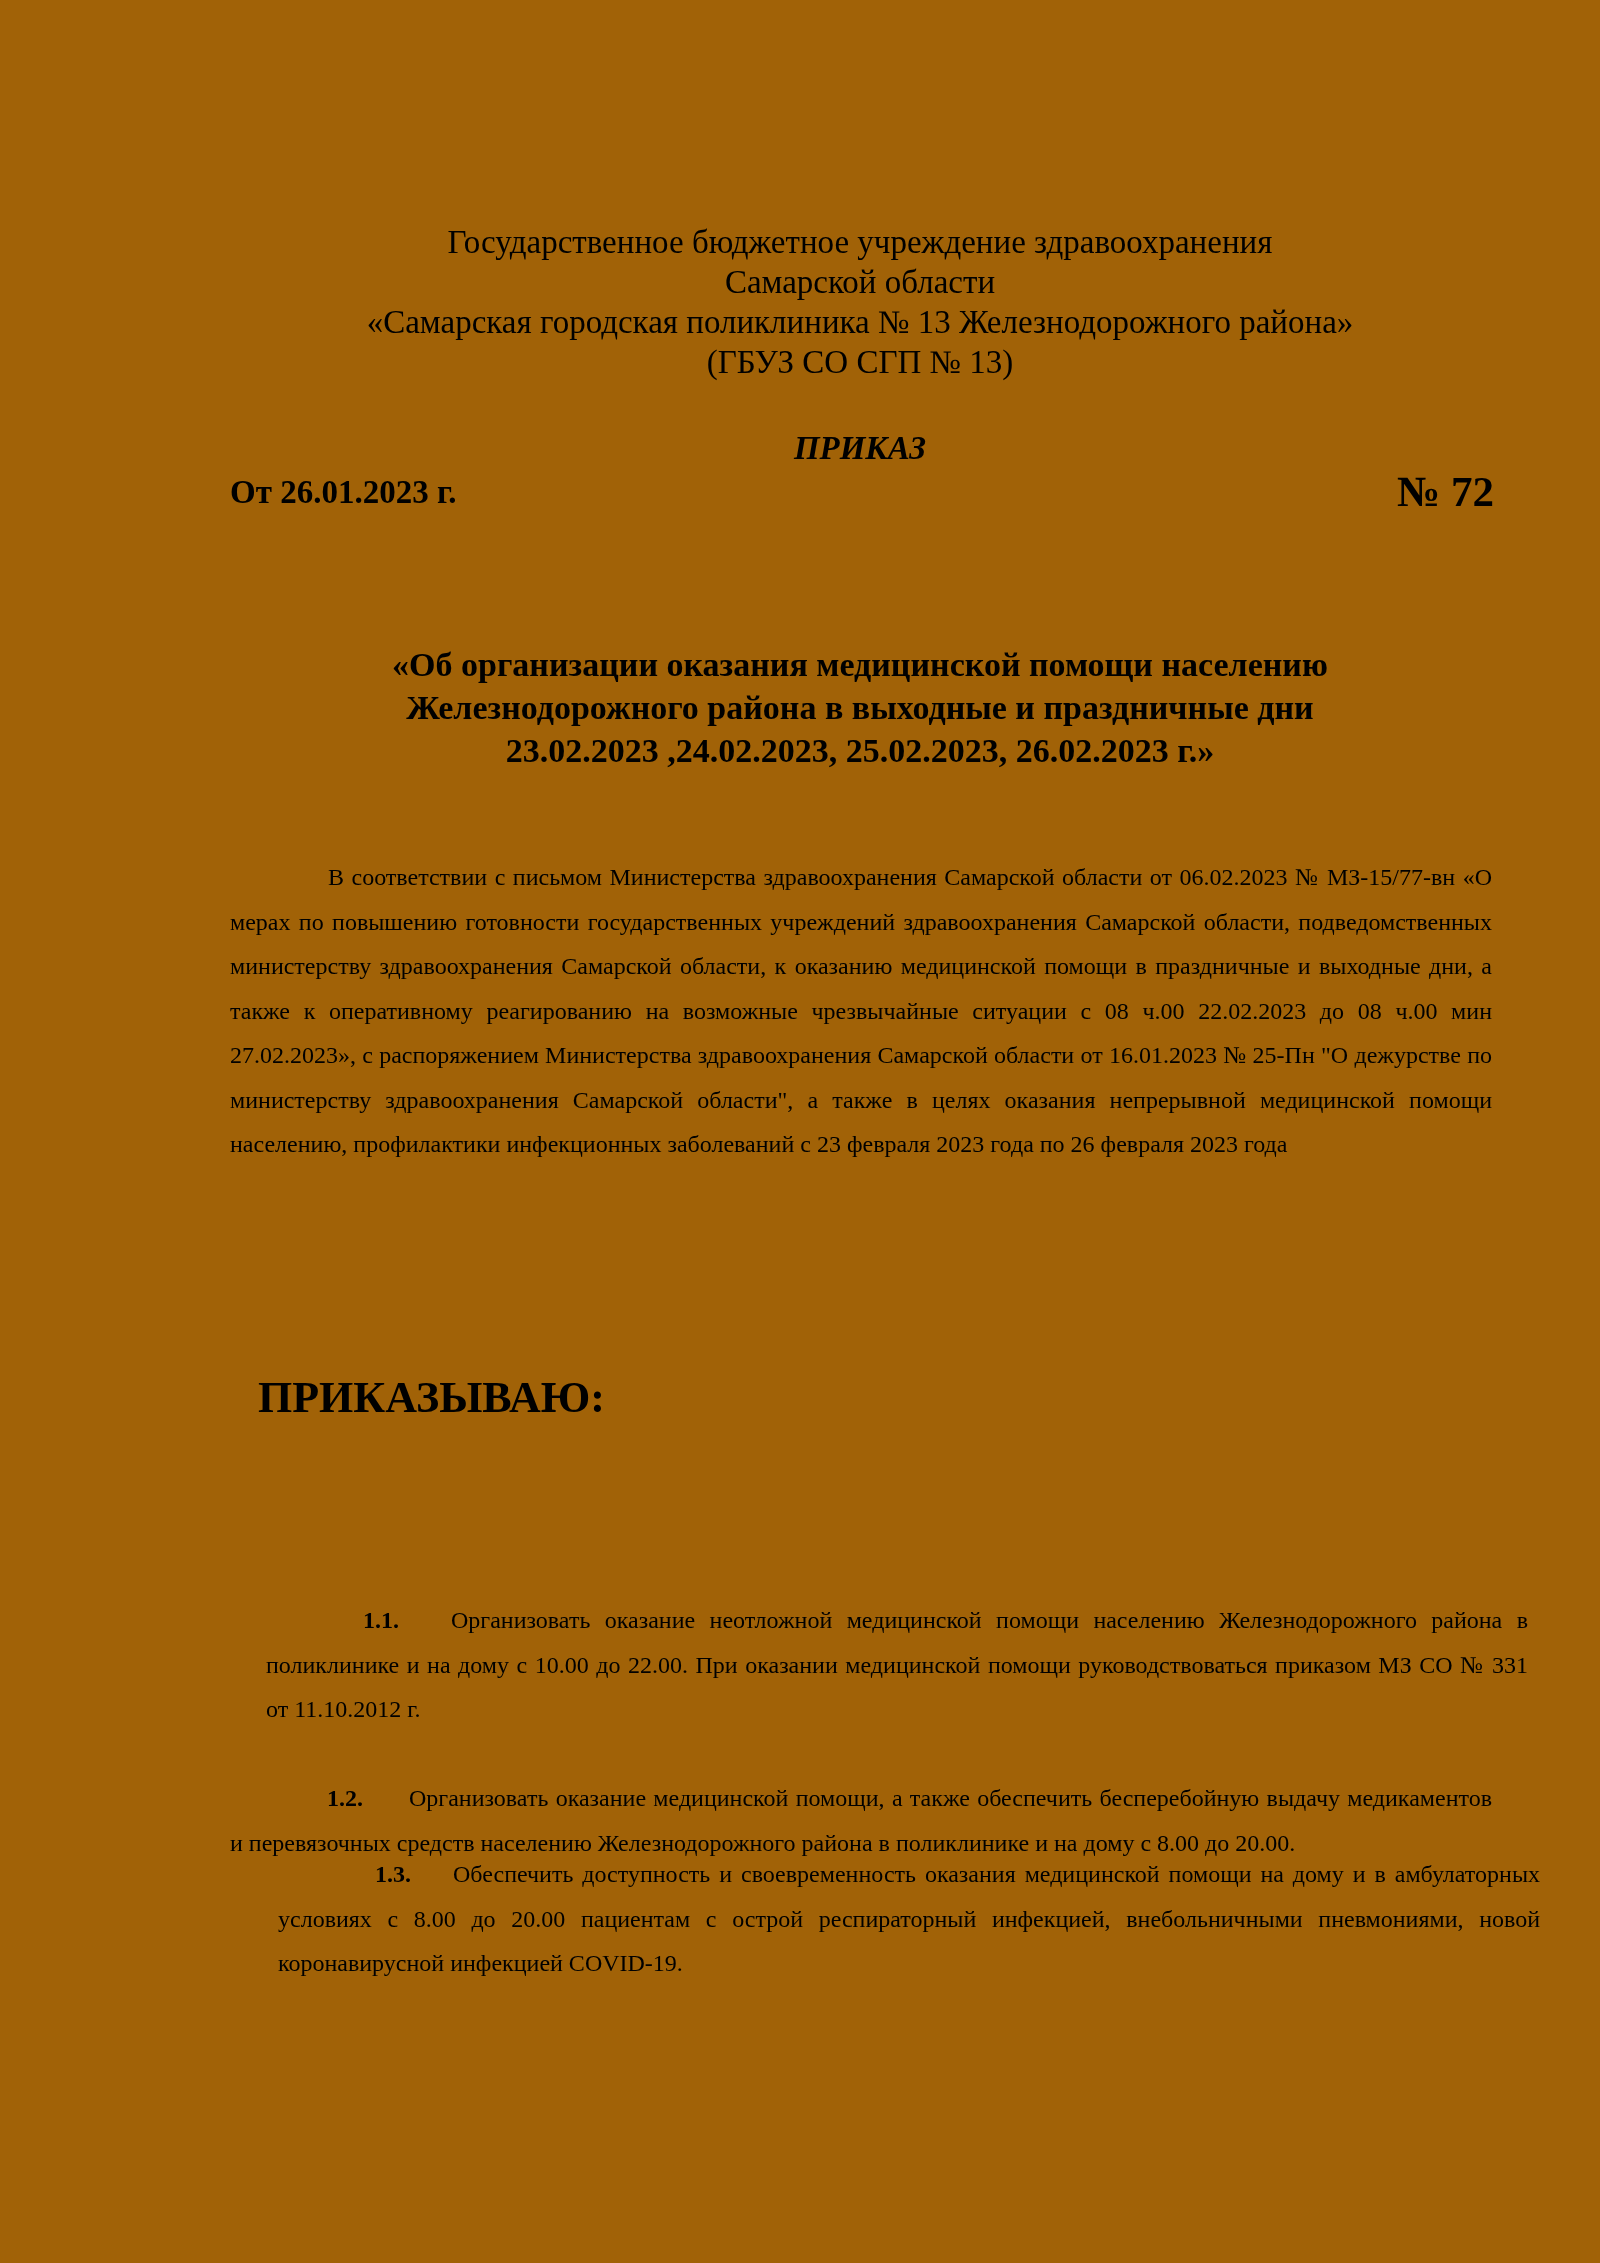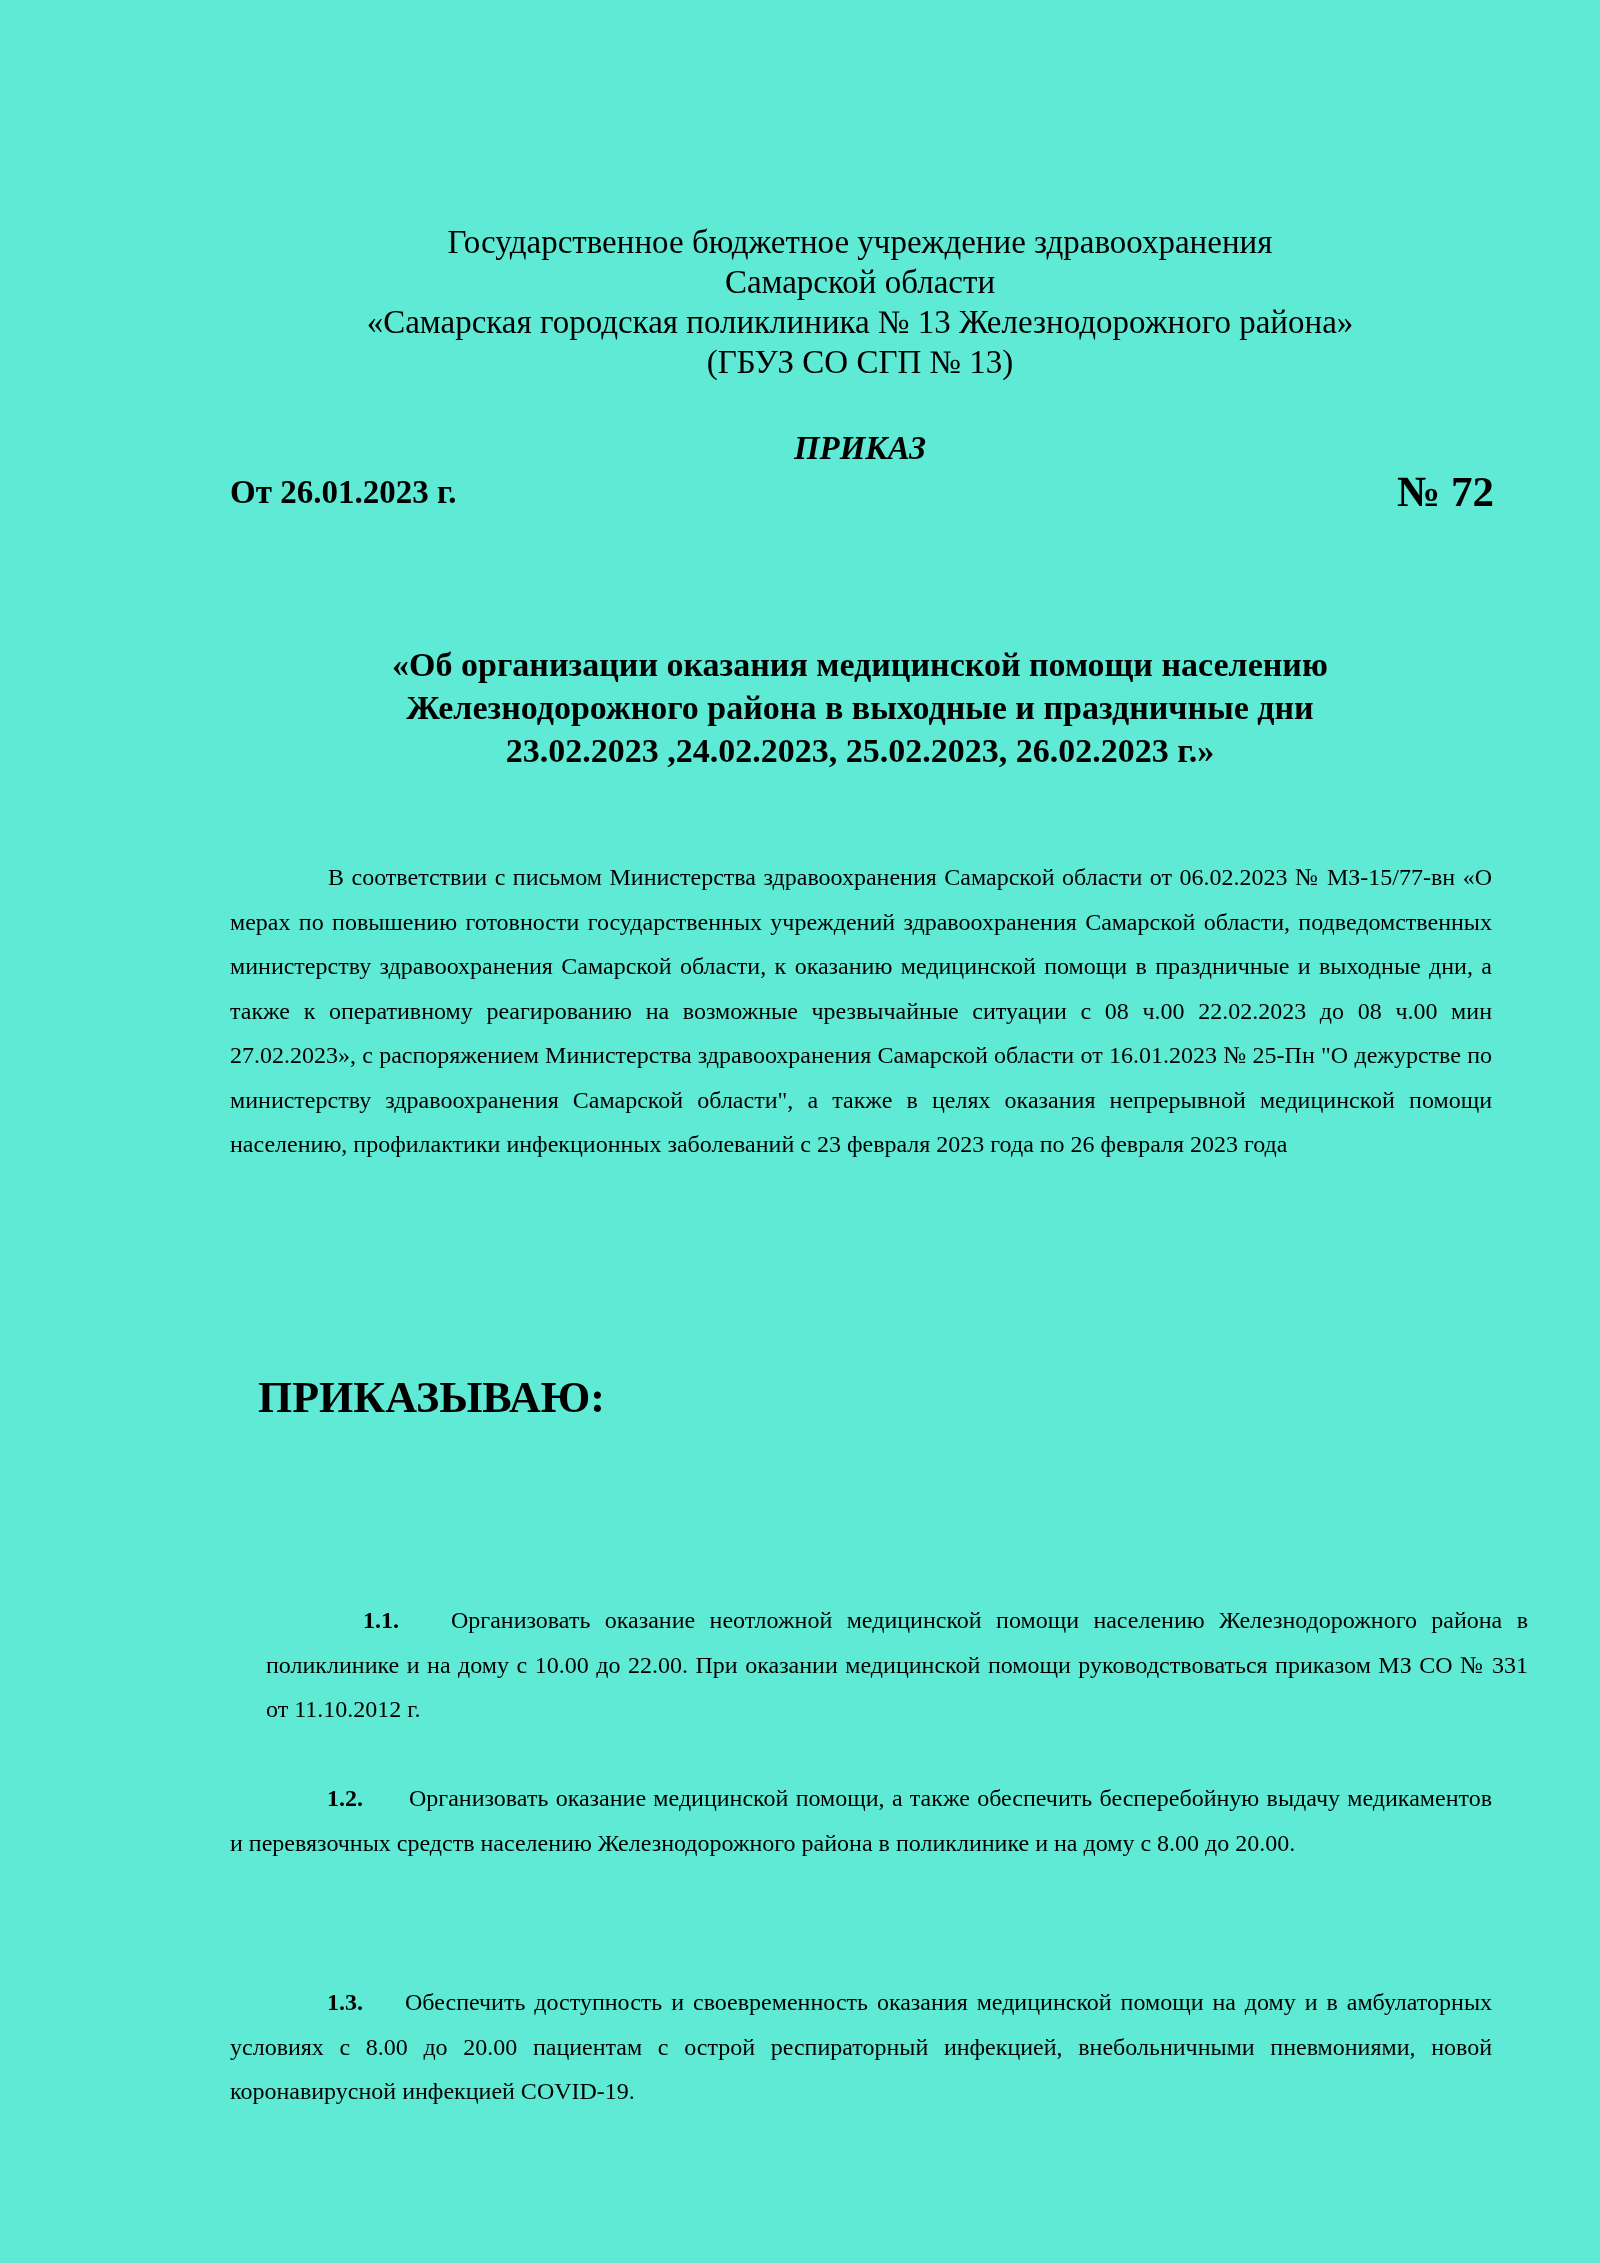"Государственное бюджетное учреждение" .page { background: #5eead4 -> #a16207 }
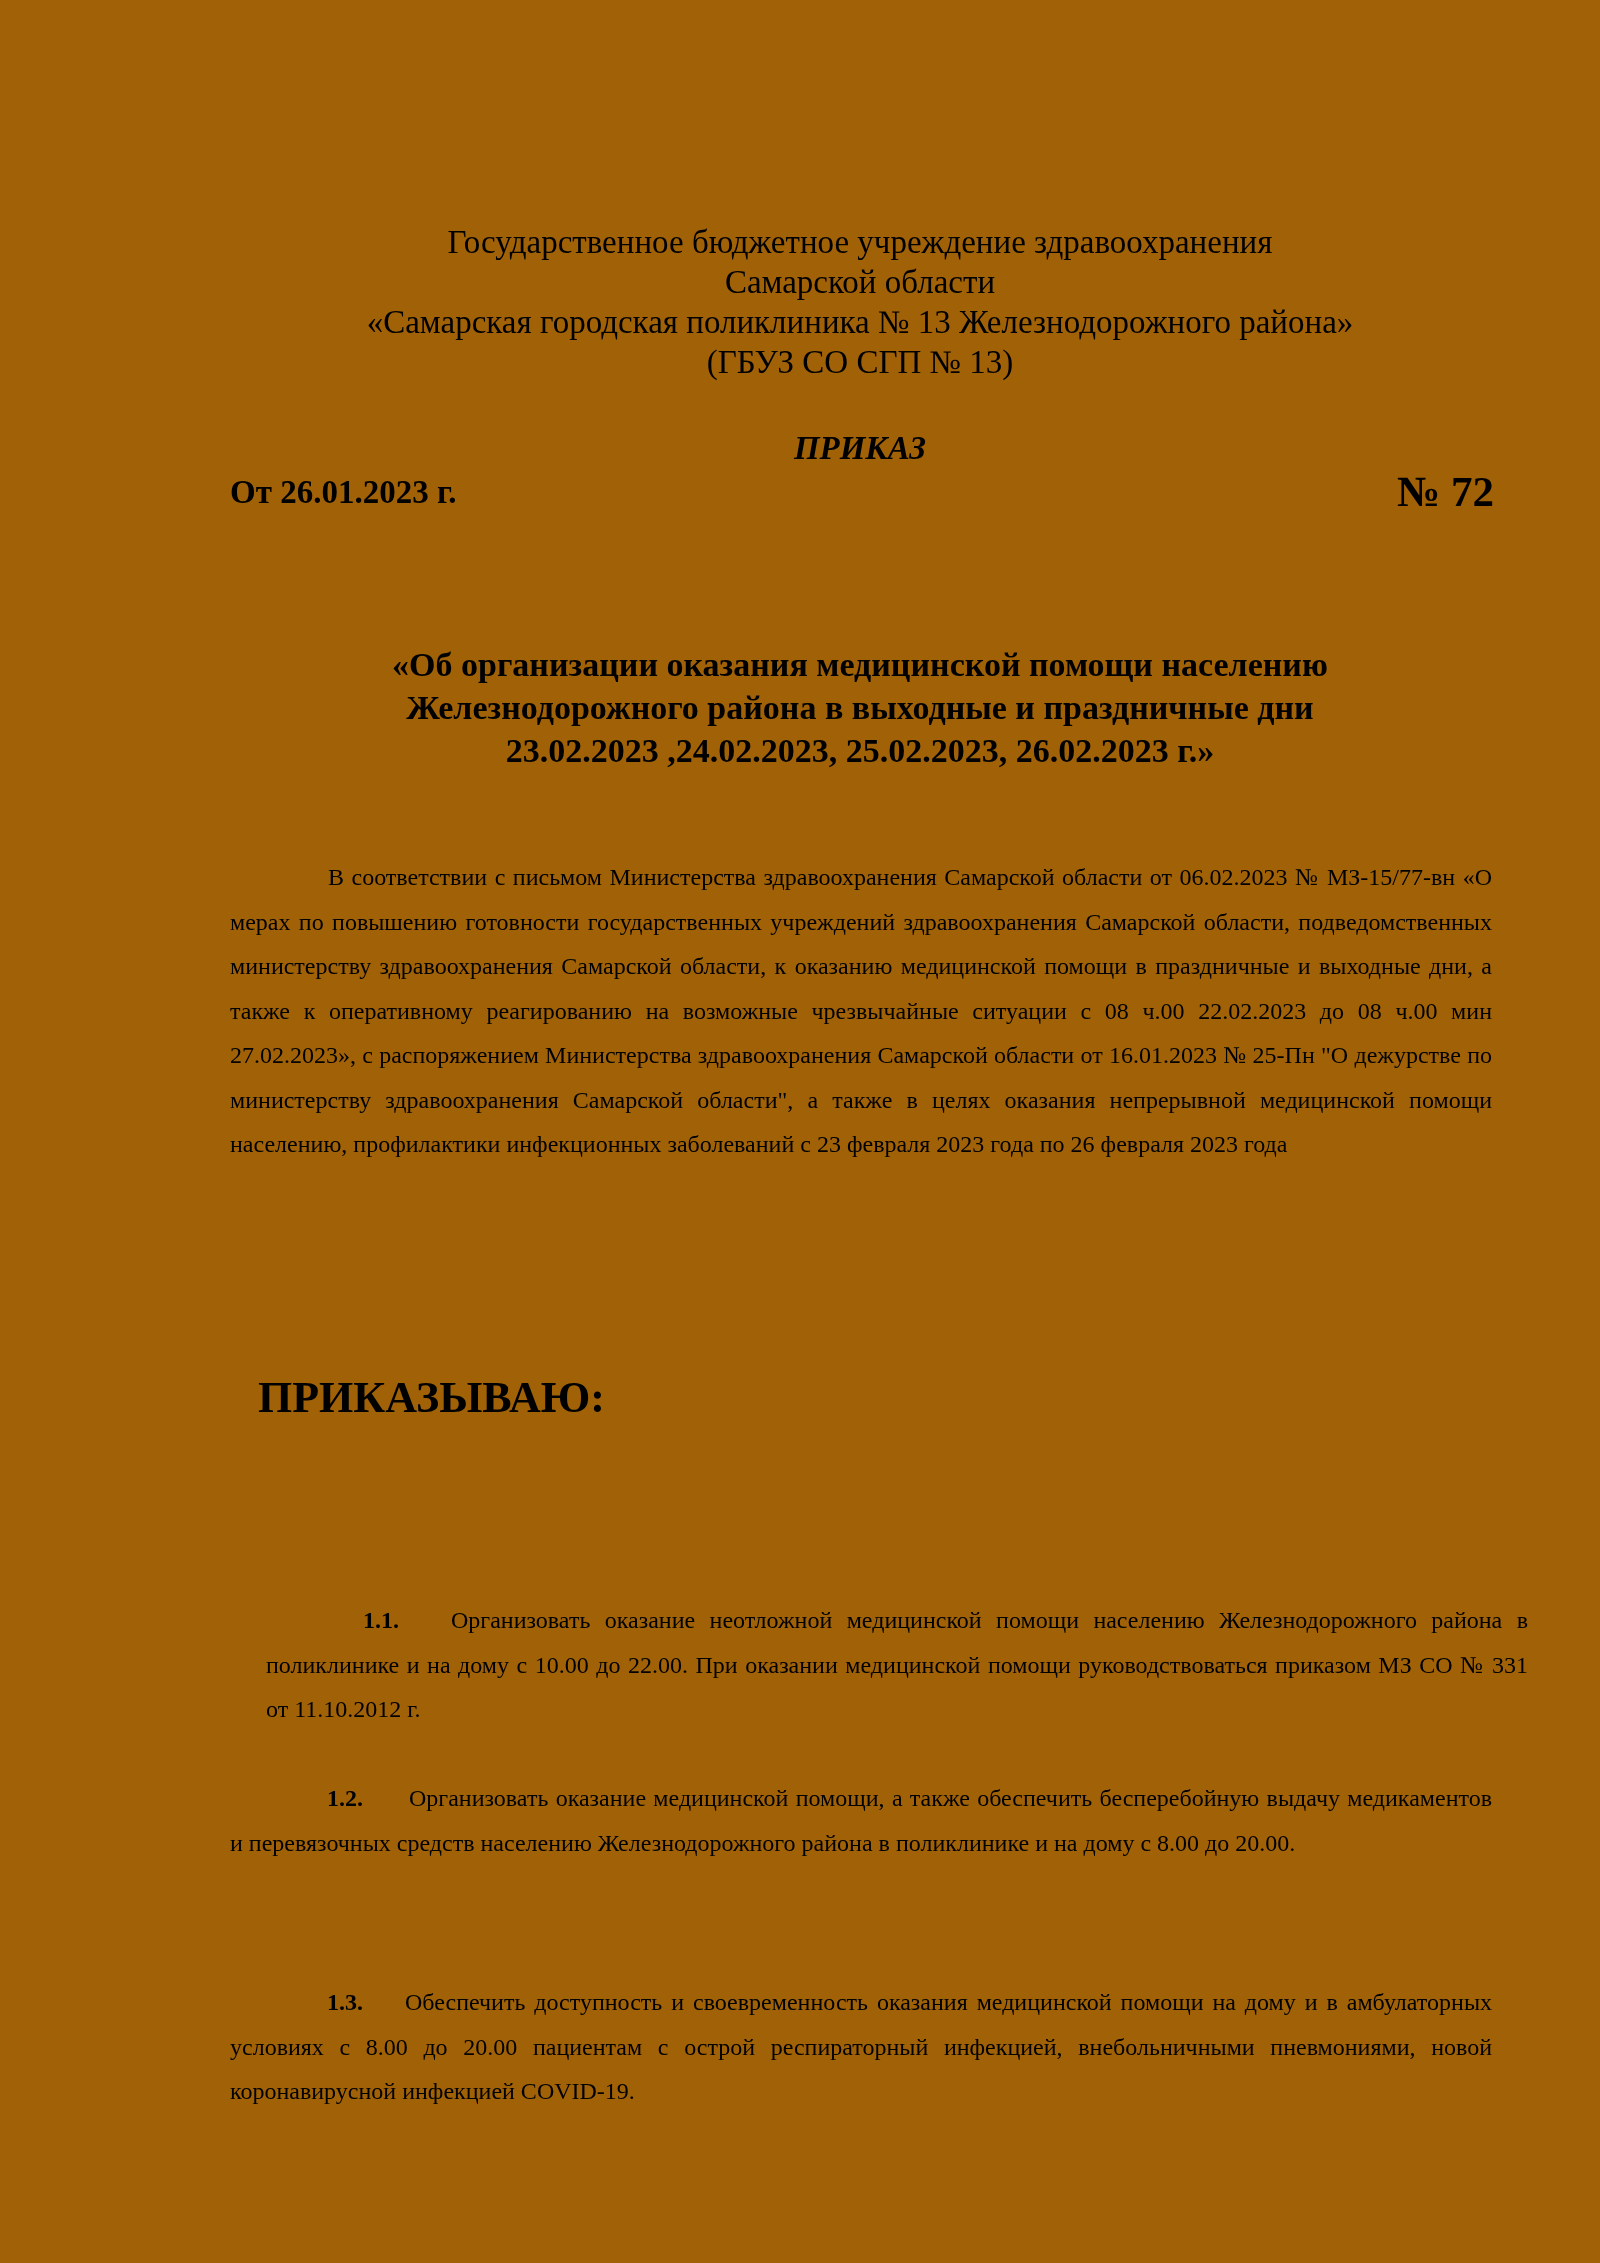"1.3. Обеспечить доступность и" .item-1-3 { margin-left: none -> 48px; top: 1980px -> 1852px }
